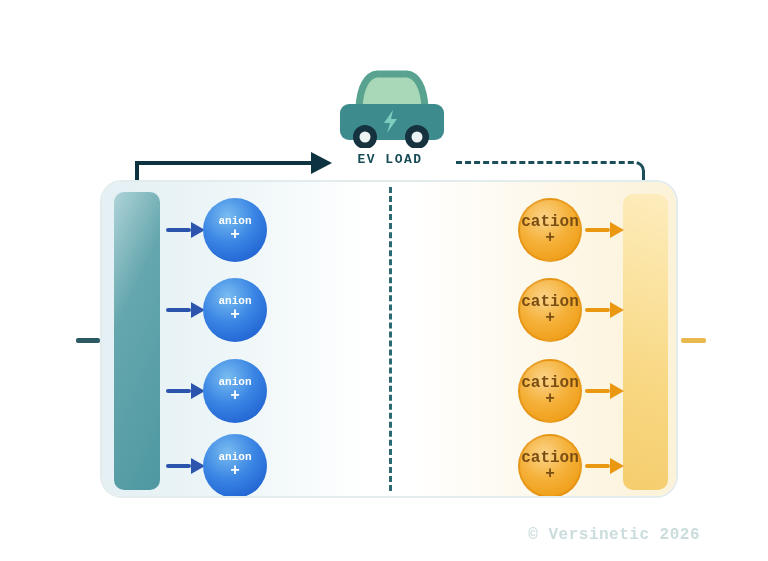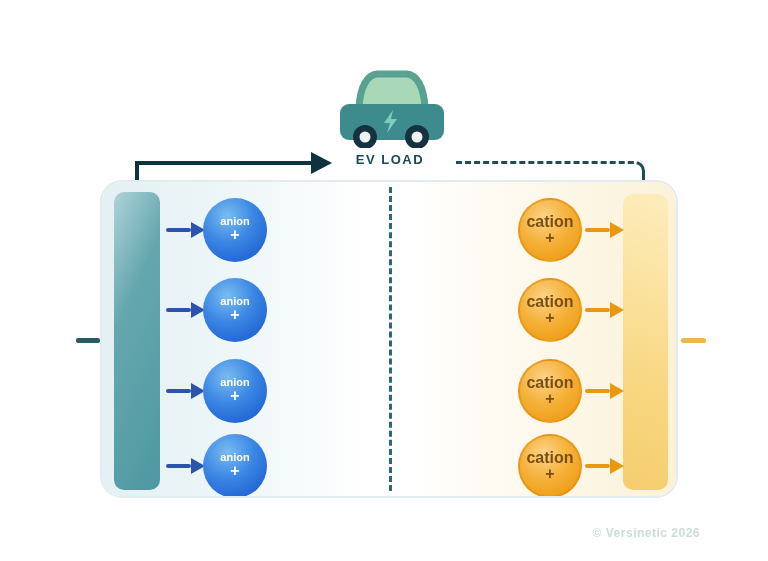"EV LOAD" .canvas { font-family: Liberation Sans, sans-serif -> Liberation Mono, monospace }
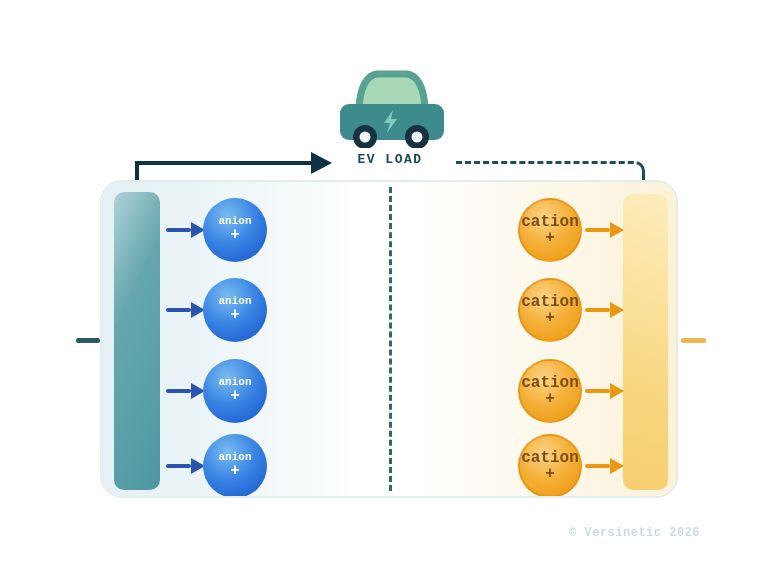"© Versinetic 2026" .copyright { font-size: 12px -> 16px }
